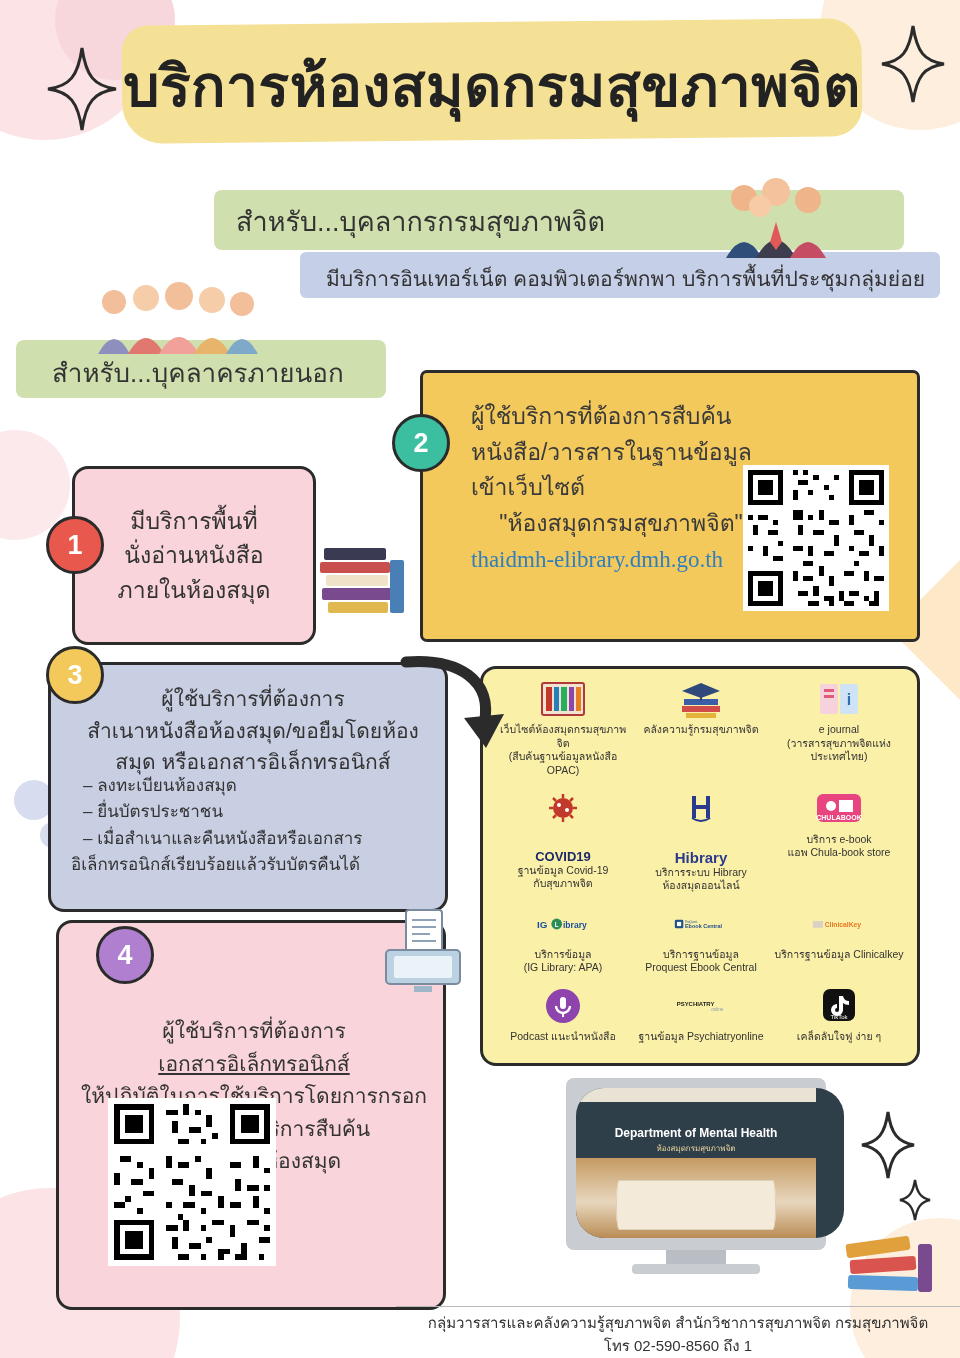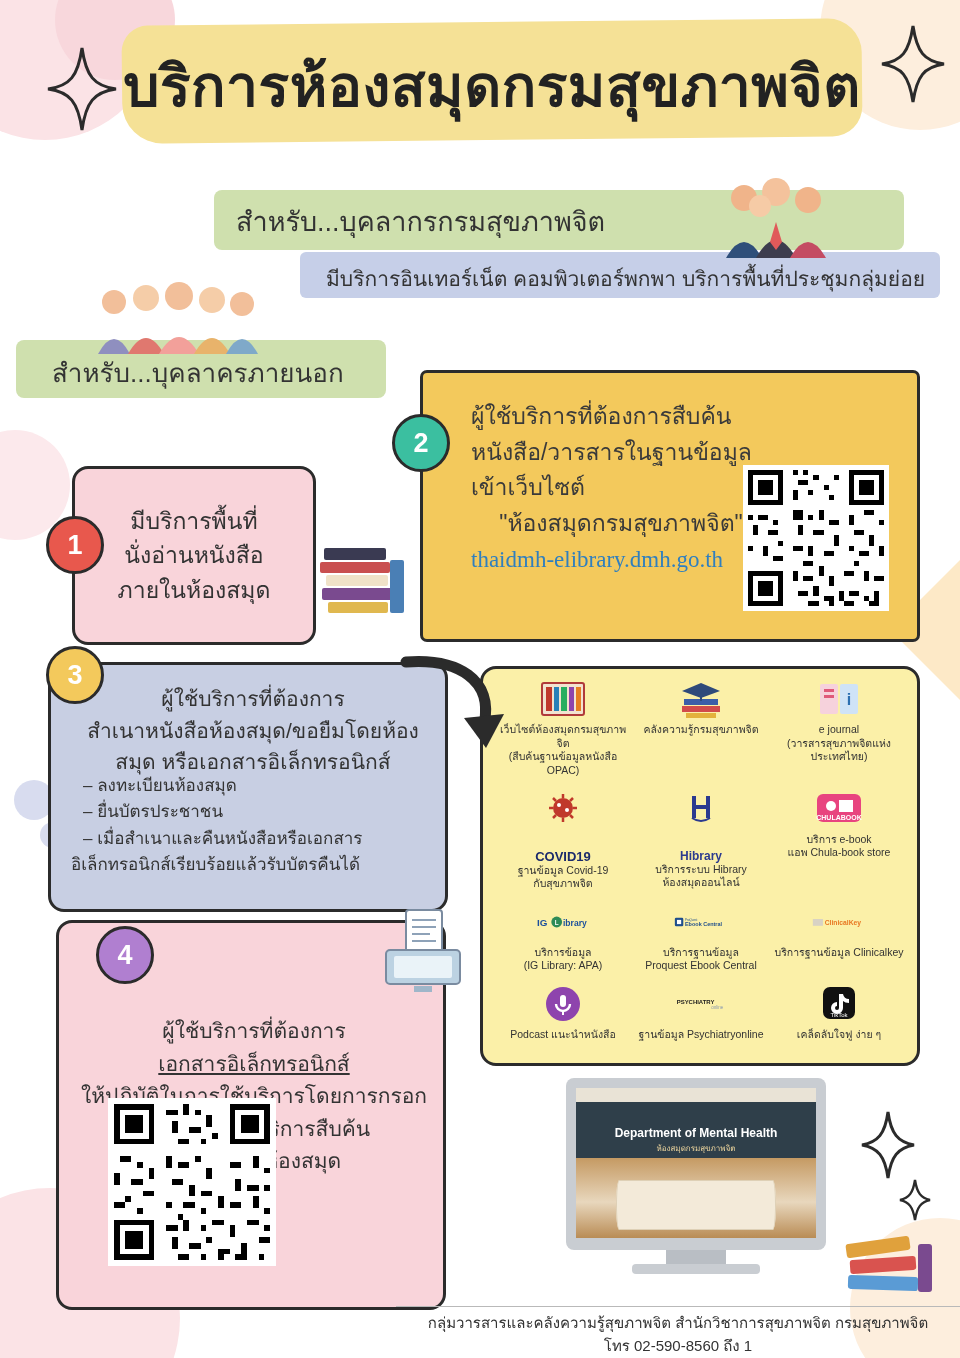"Hibrary" div.res-brand { font-size: 12px -> 15px }
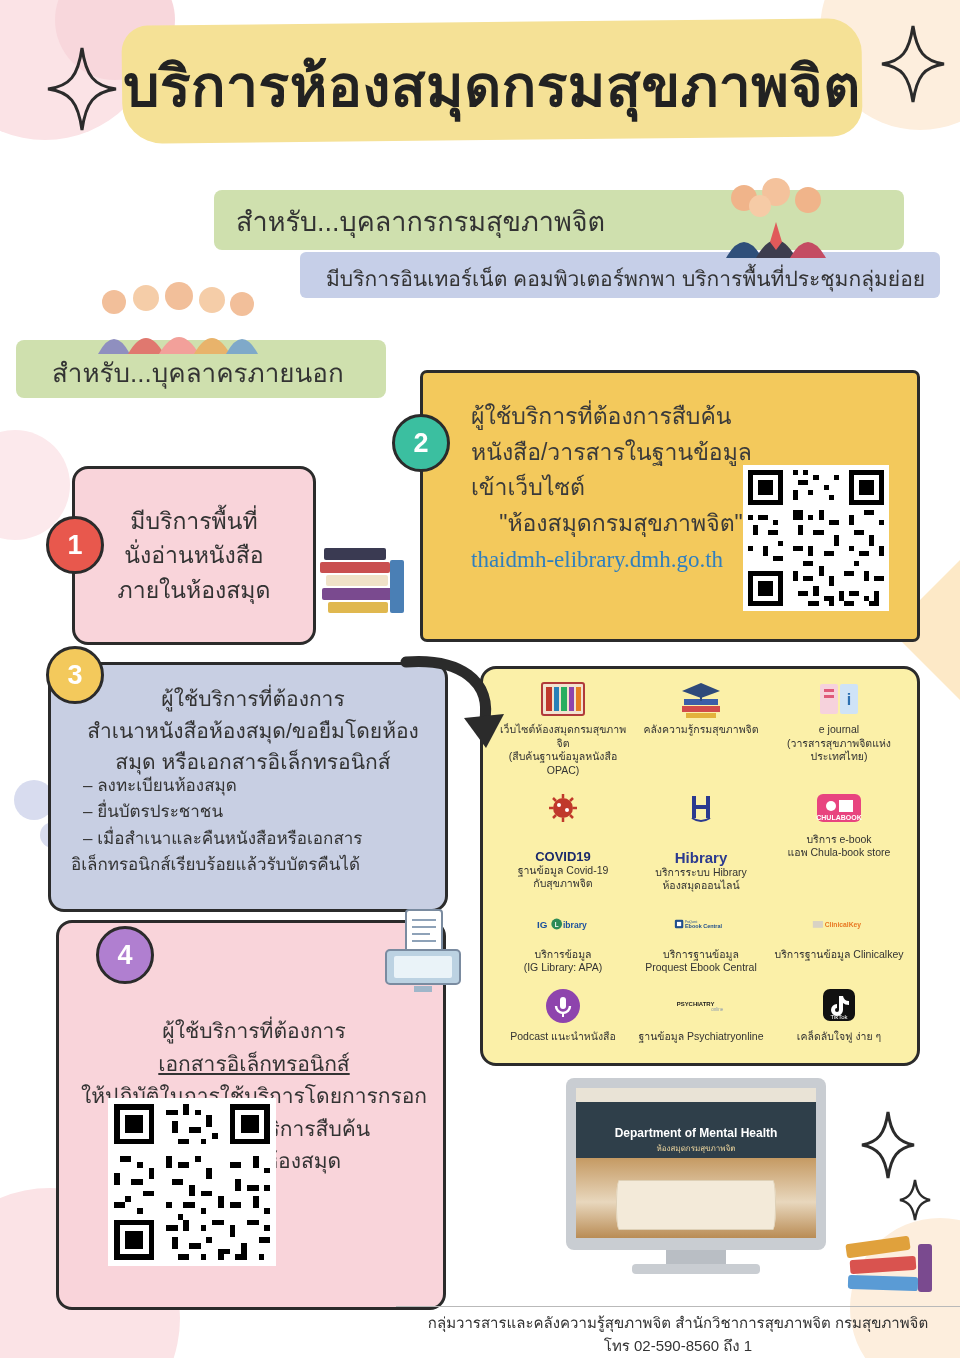"Department of Mental Health" .mon-inner { border-radius: none -> 28px; width: 240px -> 268px }
